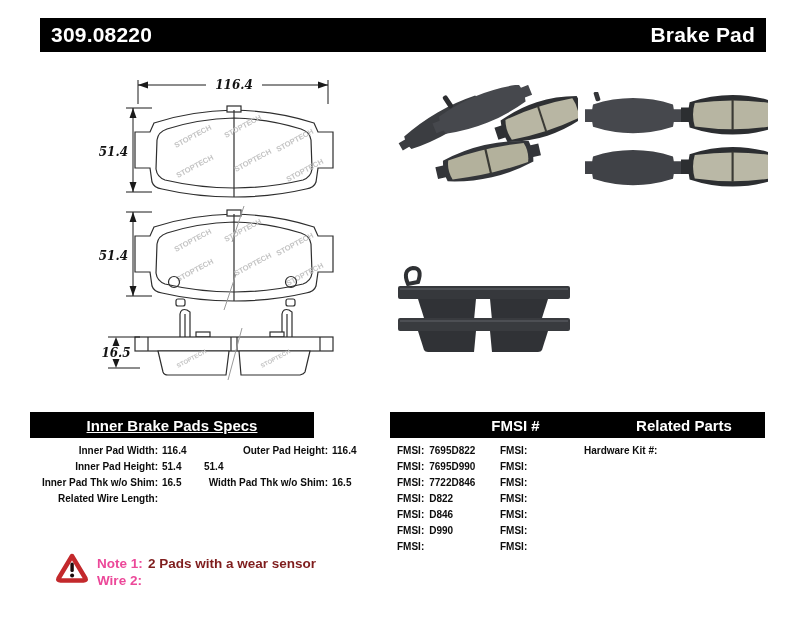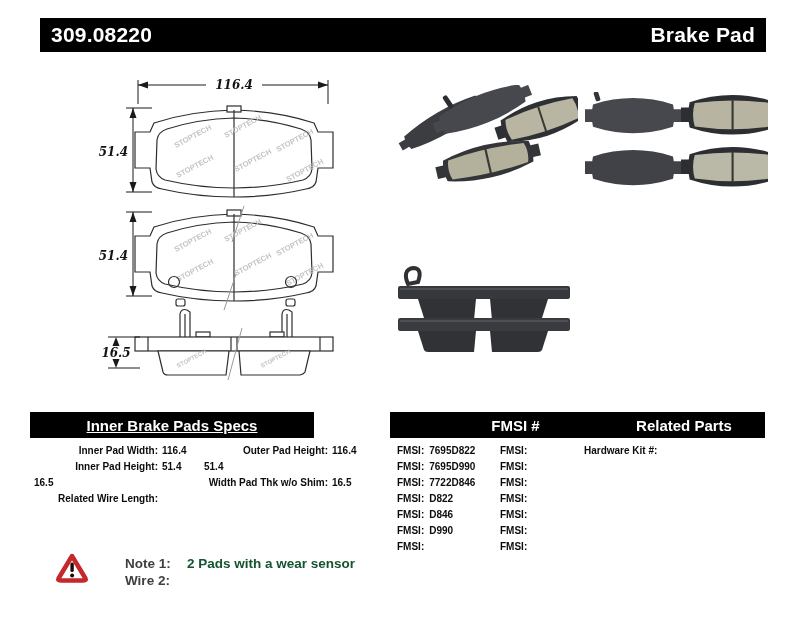"Inner Pad Thk w/o Shim:" span.spec-label { html: none -> <span>Inner Pad Thk w/o Shim:</span> }
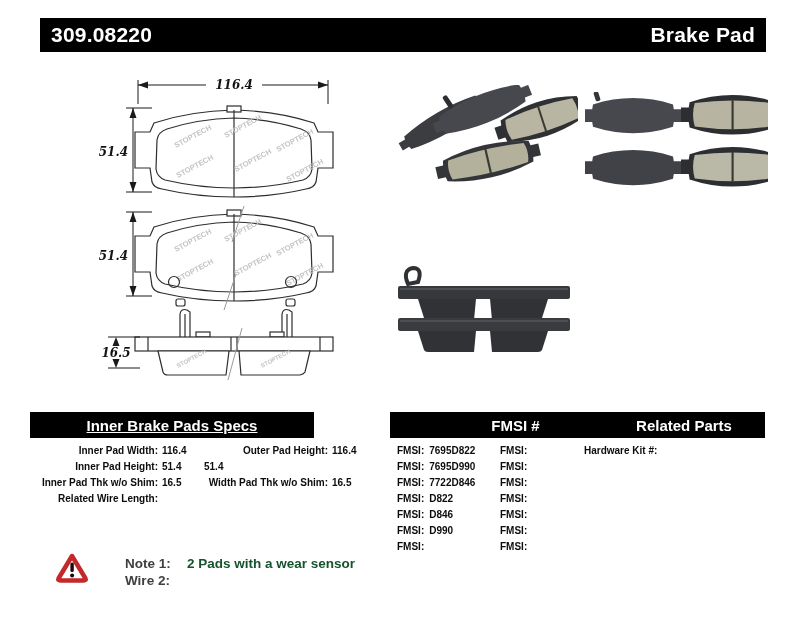"Note 1:" .note-label { color: #404040 -> #ec4899; margin-left: 28px -> none }
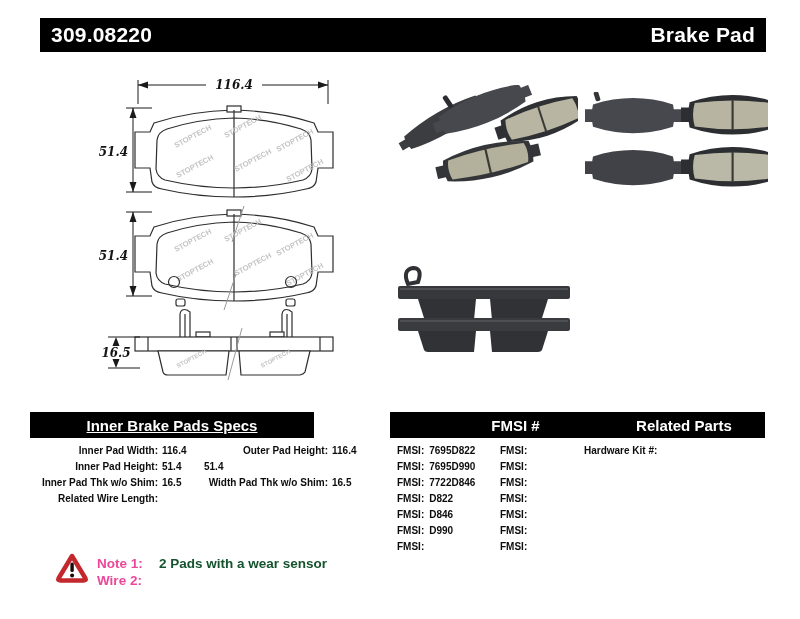"2 Pads with a wear" .note-text { color: #14532d -> #7f1d1d; margin-left: 16px -> 5px }
